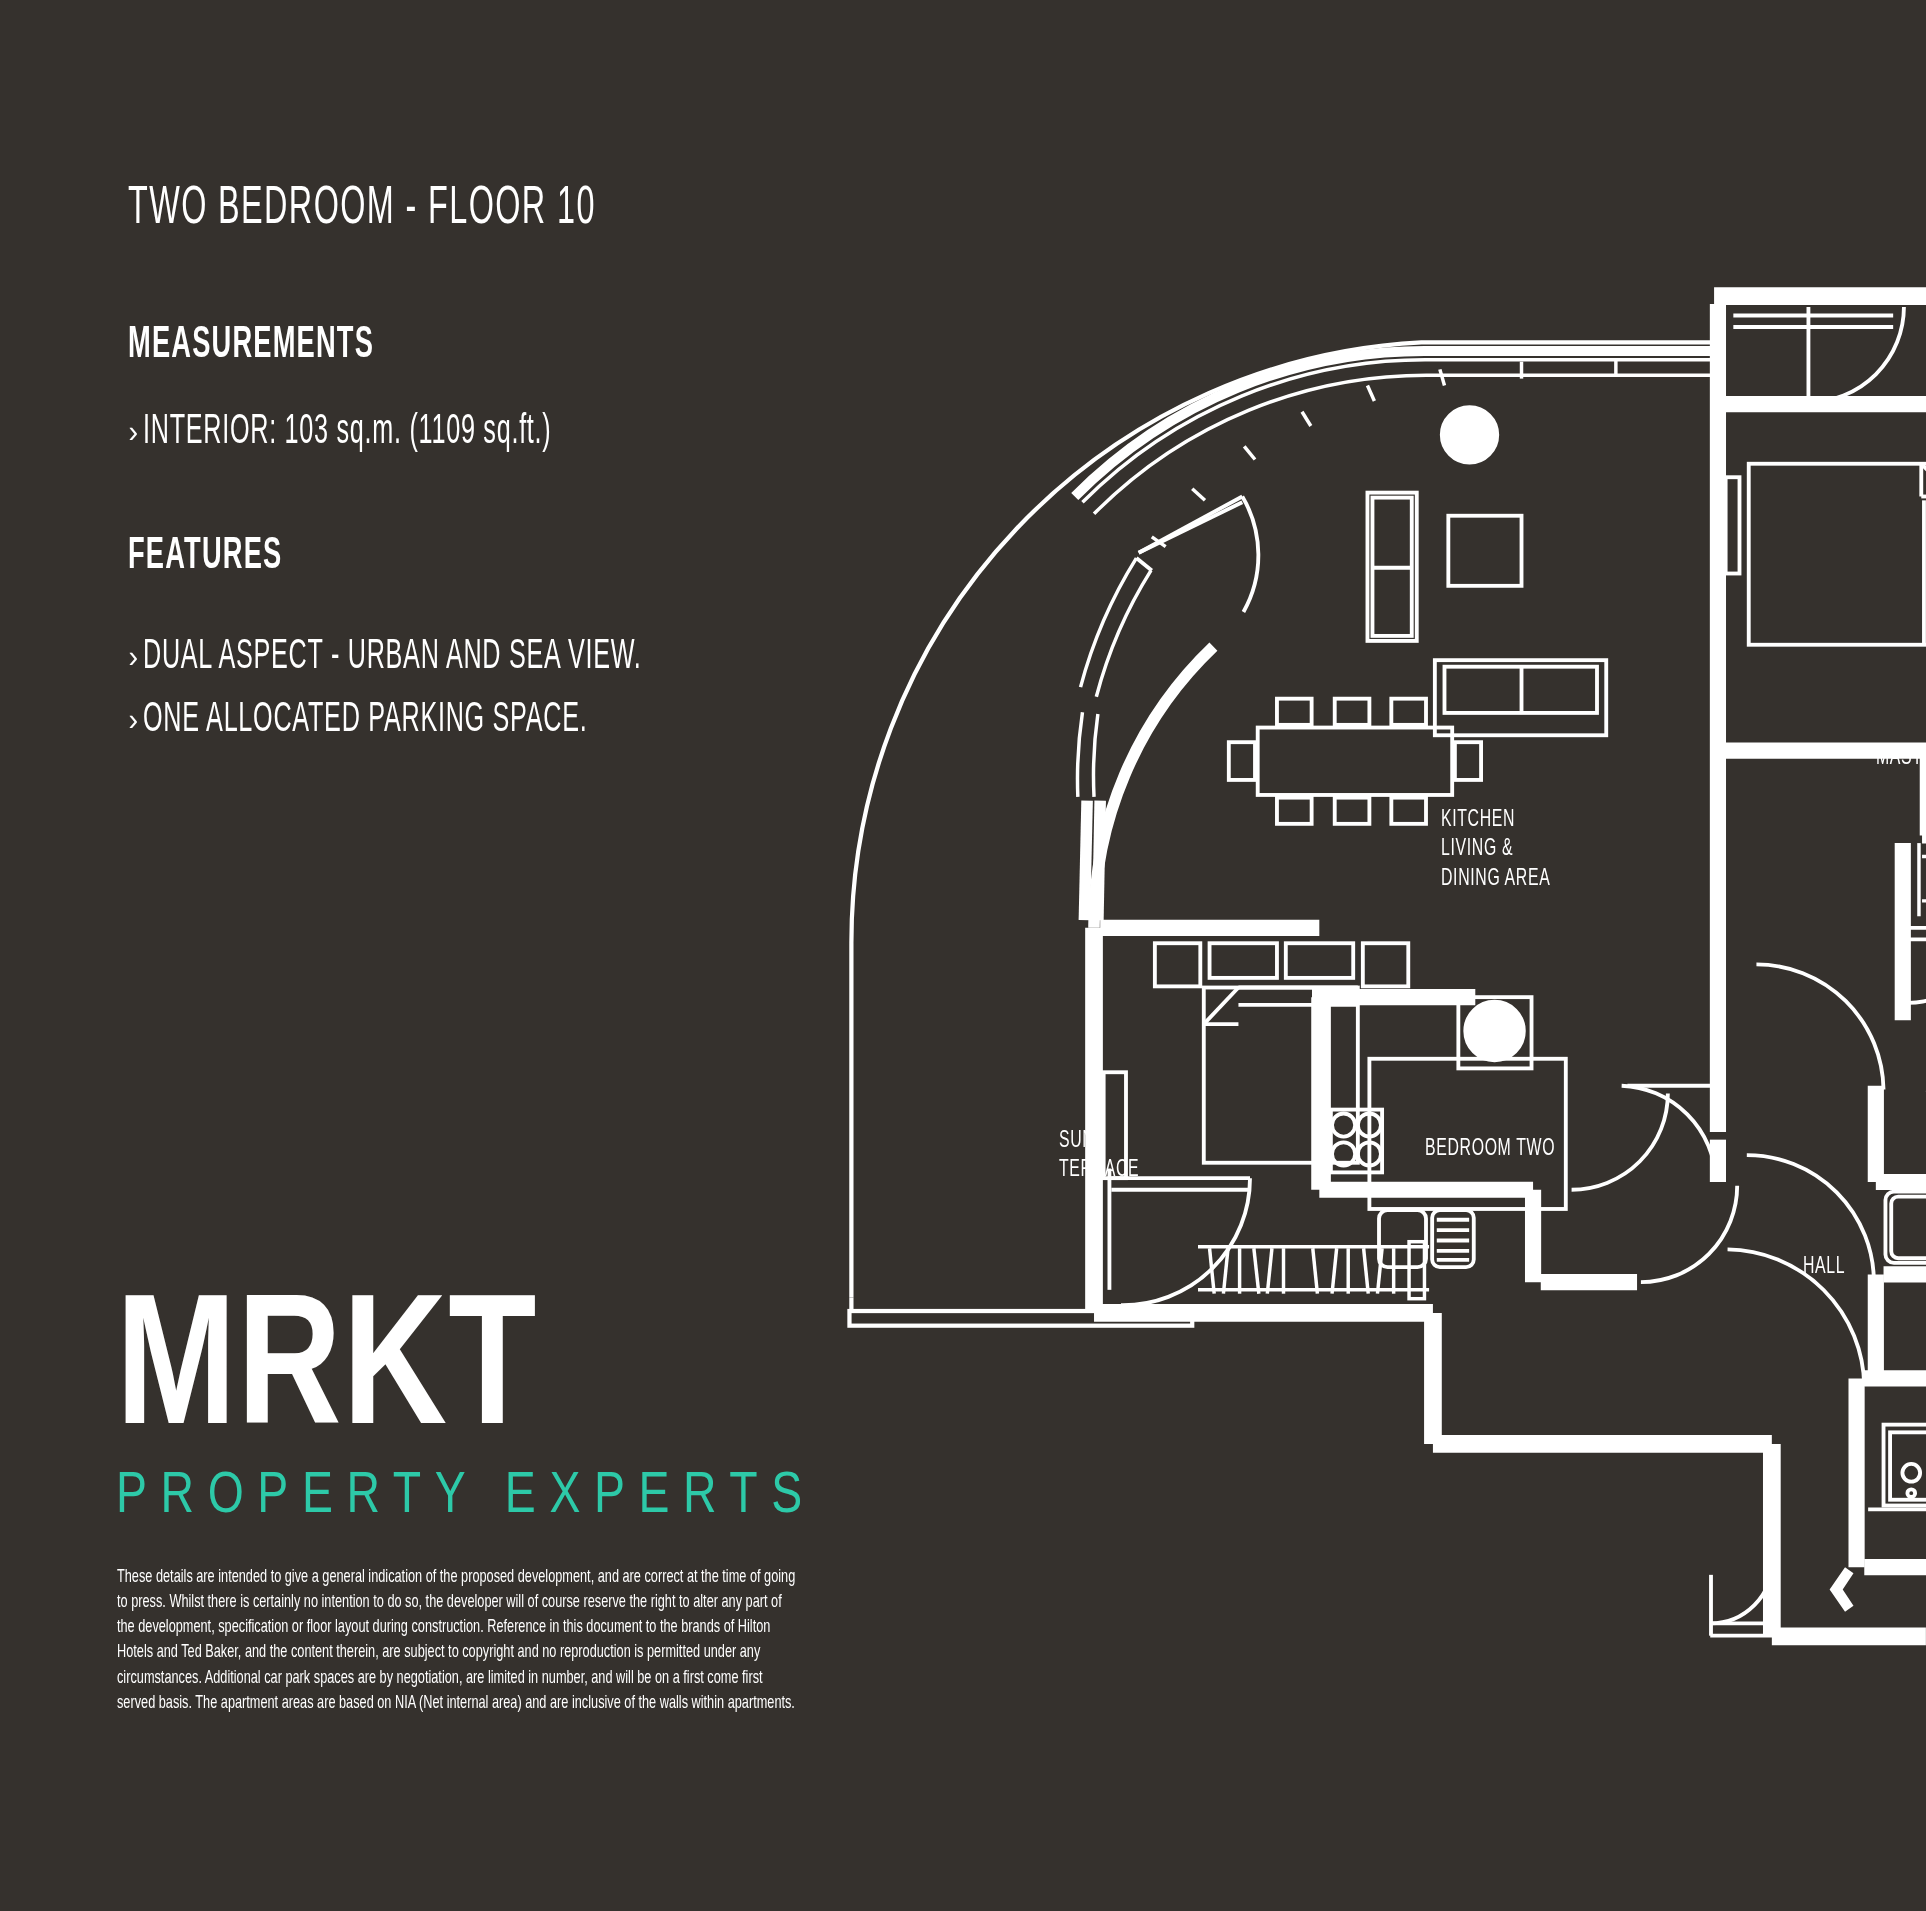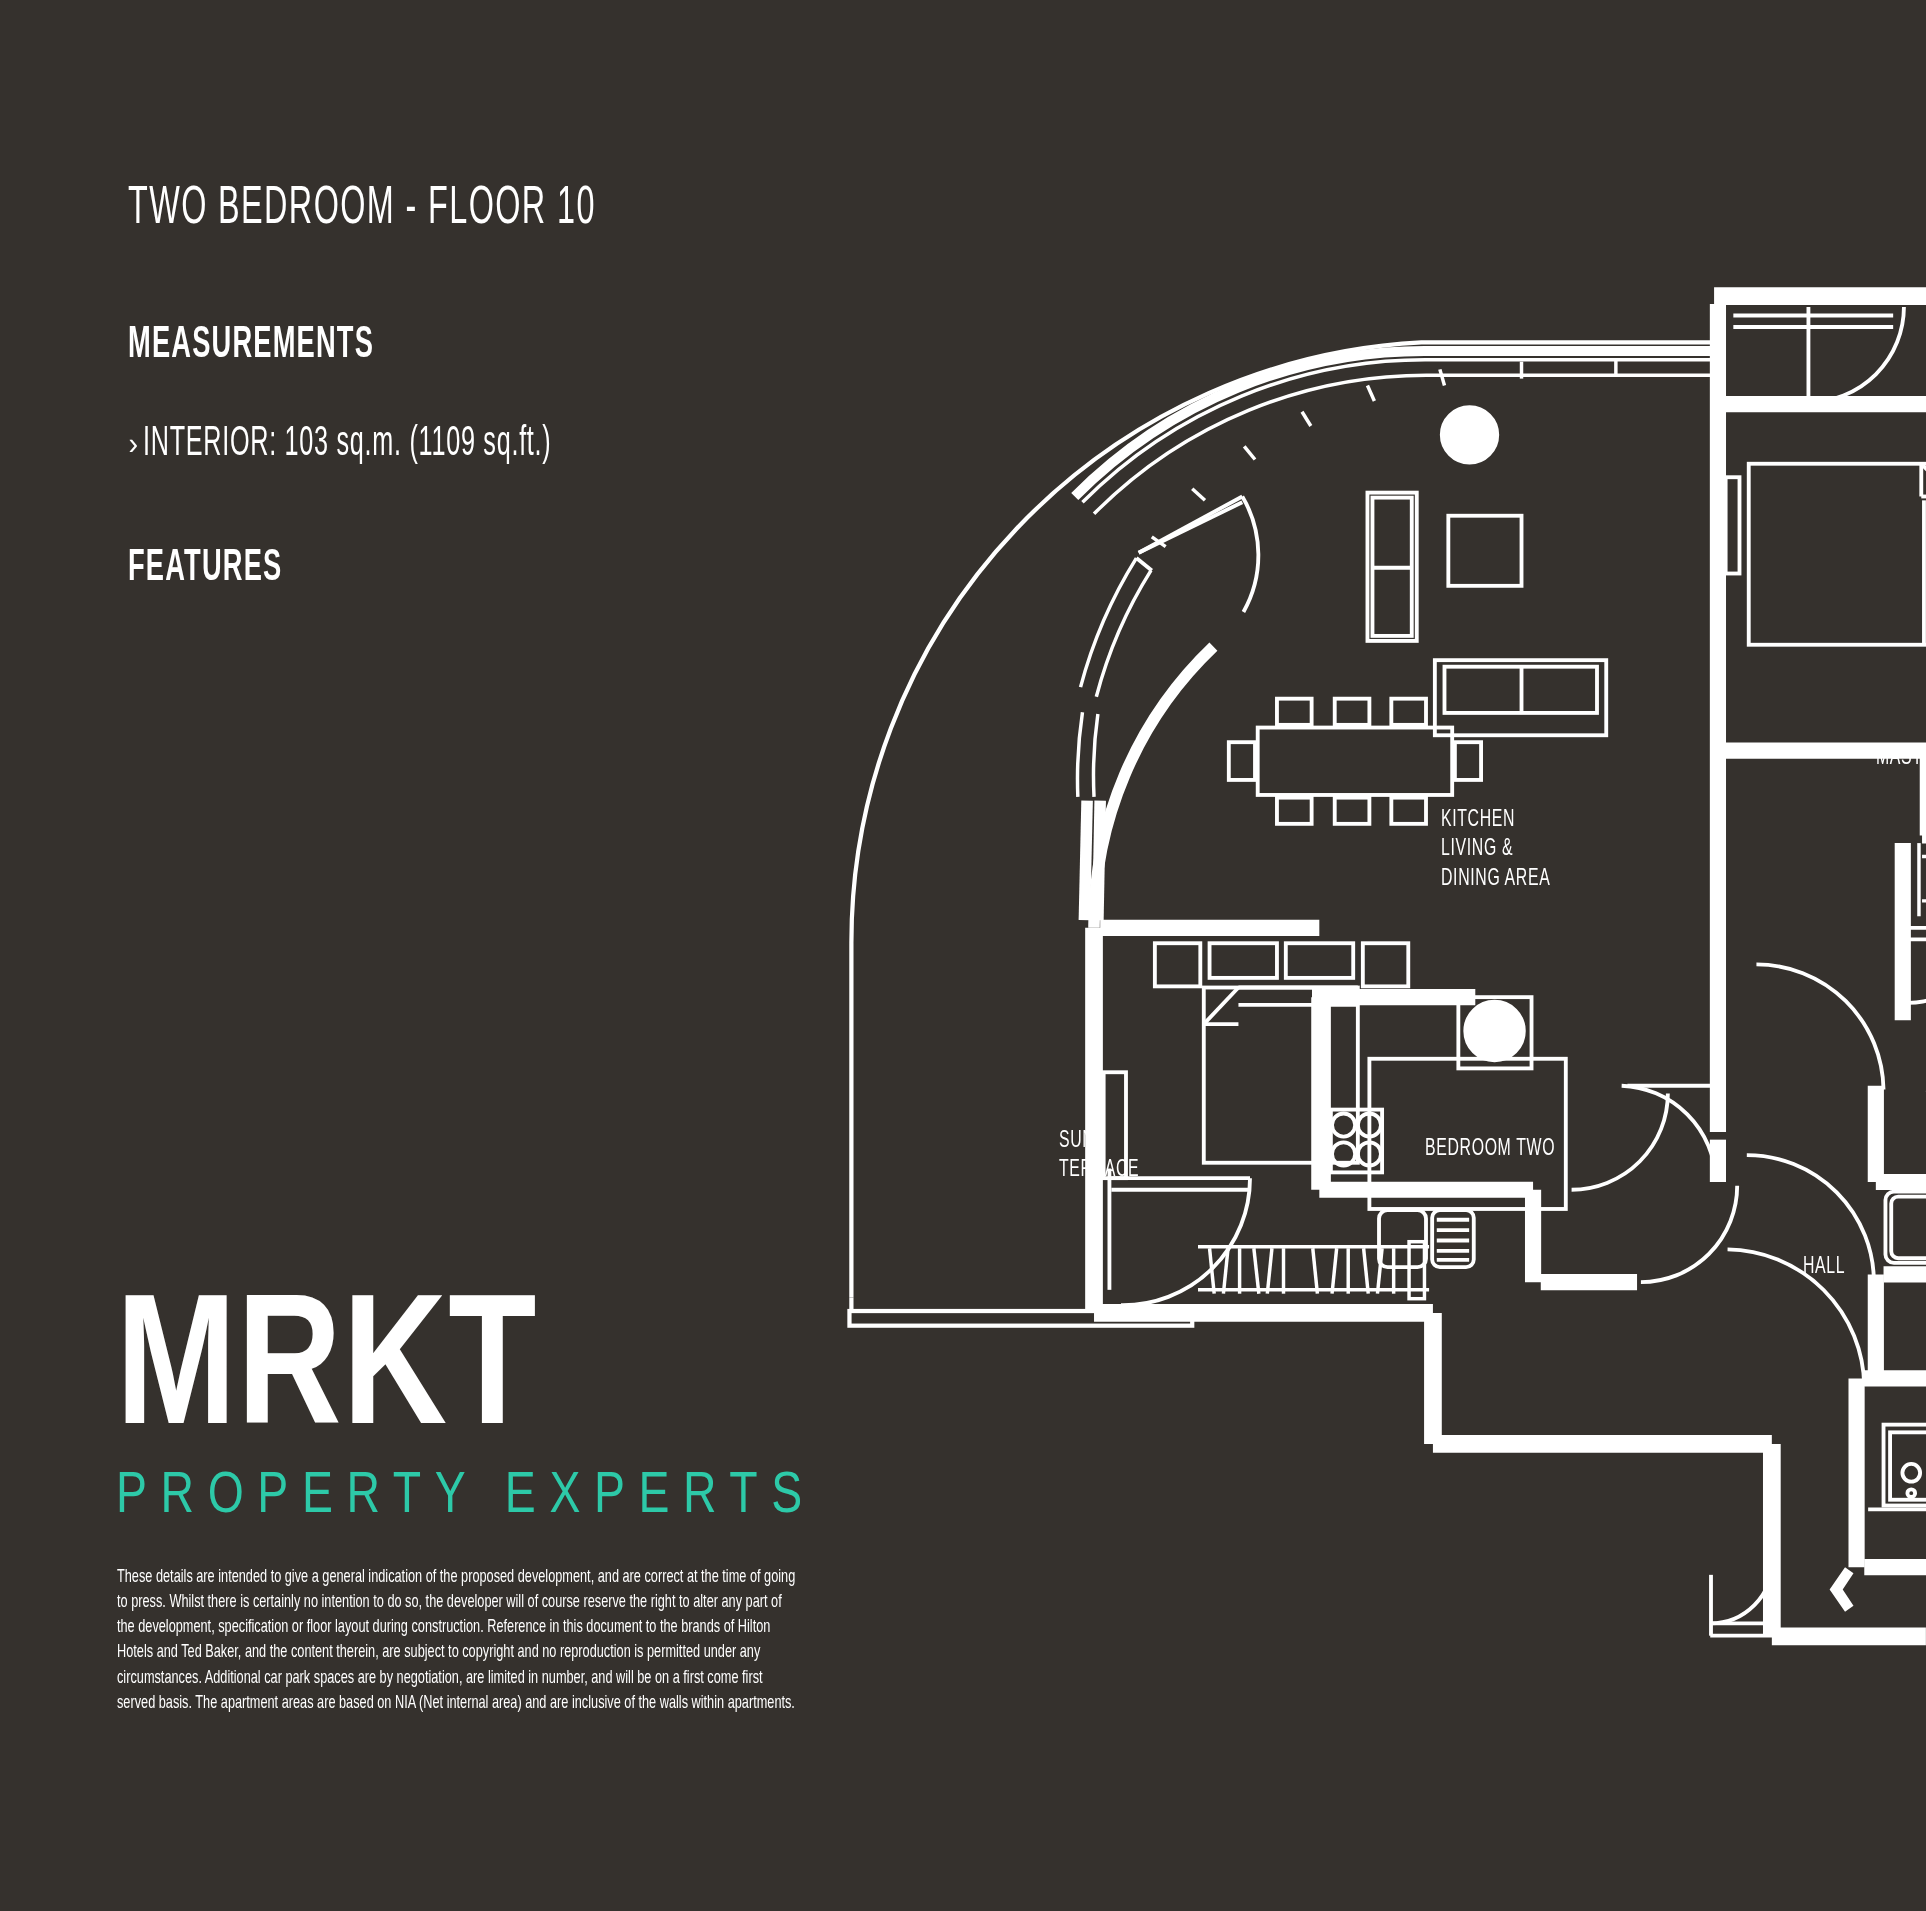"›INTERIOR: 103 sq.m. (1109 sq.ft.)" #measure-list { margin-top: 56px -> 44px }
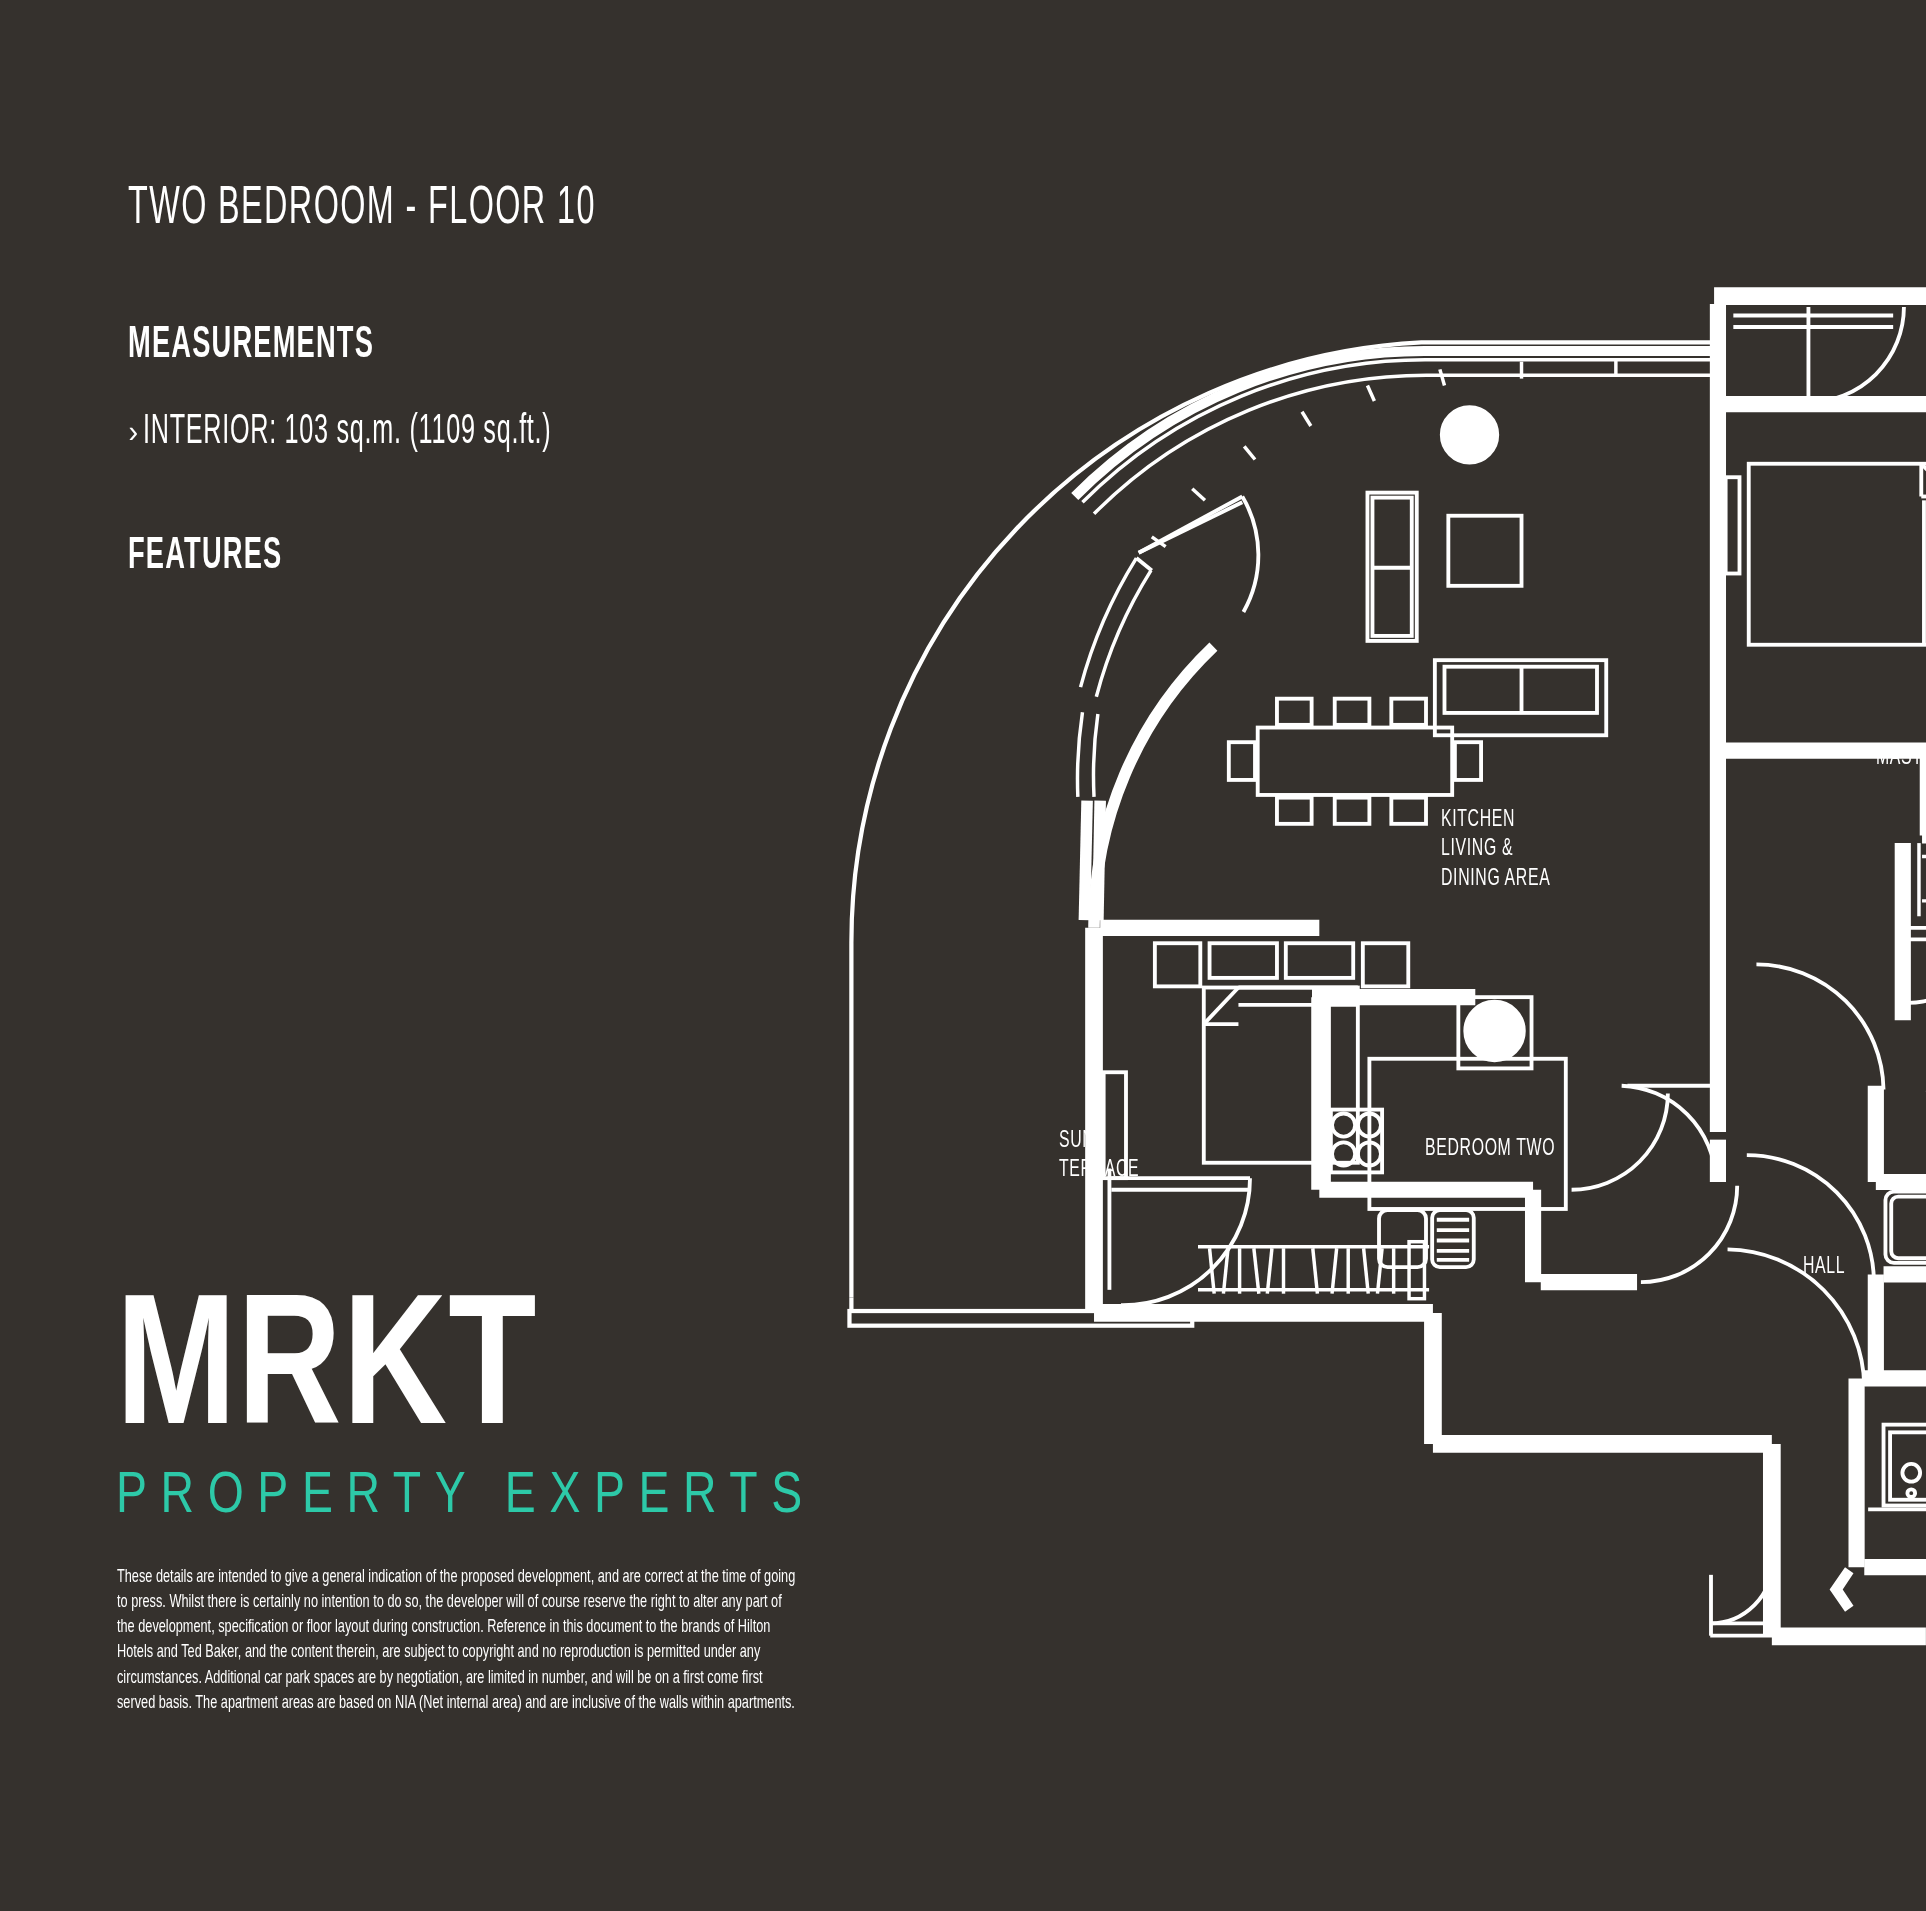"›DUAL ASPECT - URBAN AND" div.bullets { html: none -> <div> <div> <span>›</span><span>DUAL ASPECT - URBAN AND SEA VIEW.</span> </div> <div> <span>›</span><span>ONE ALLOCATED PARKING SPACE.</span> </div> </div> }
